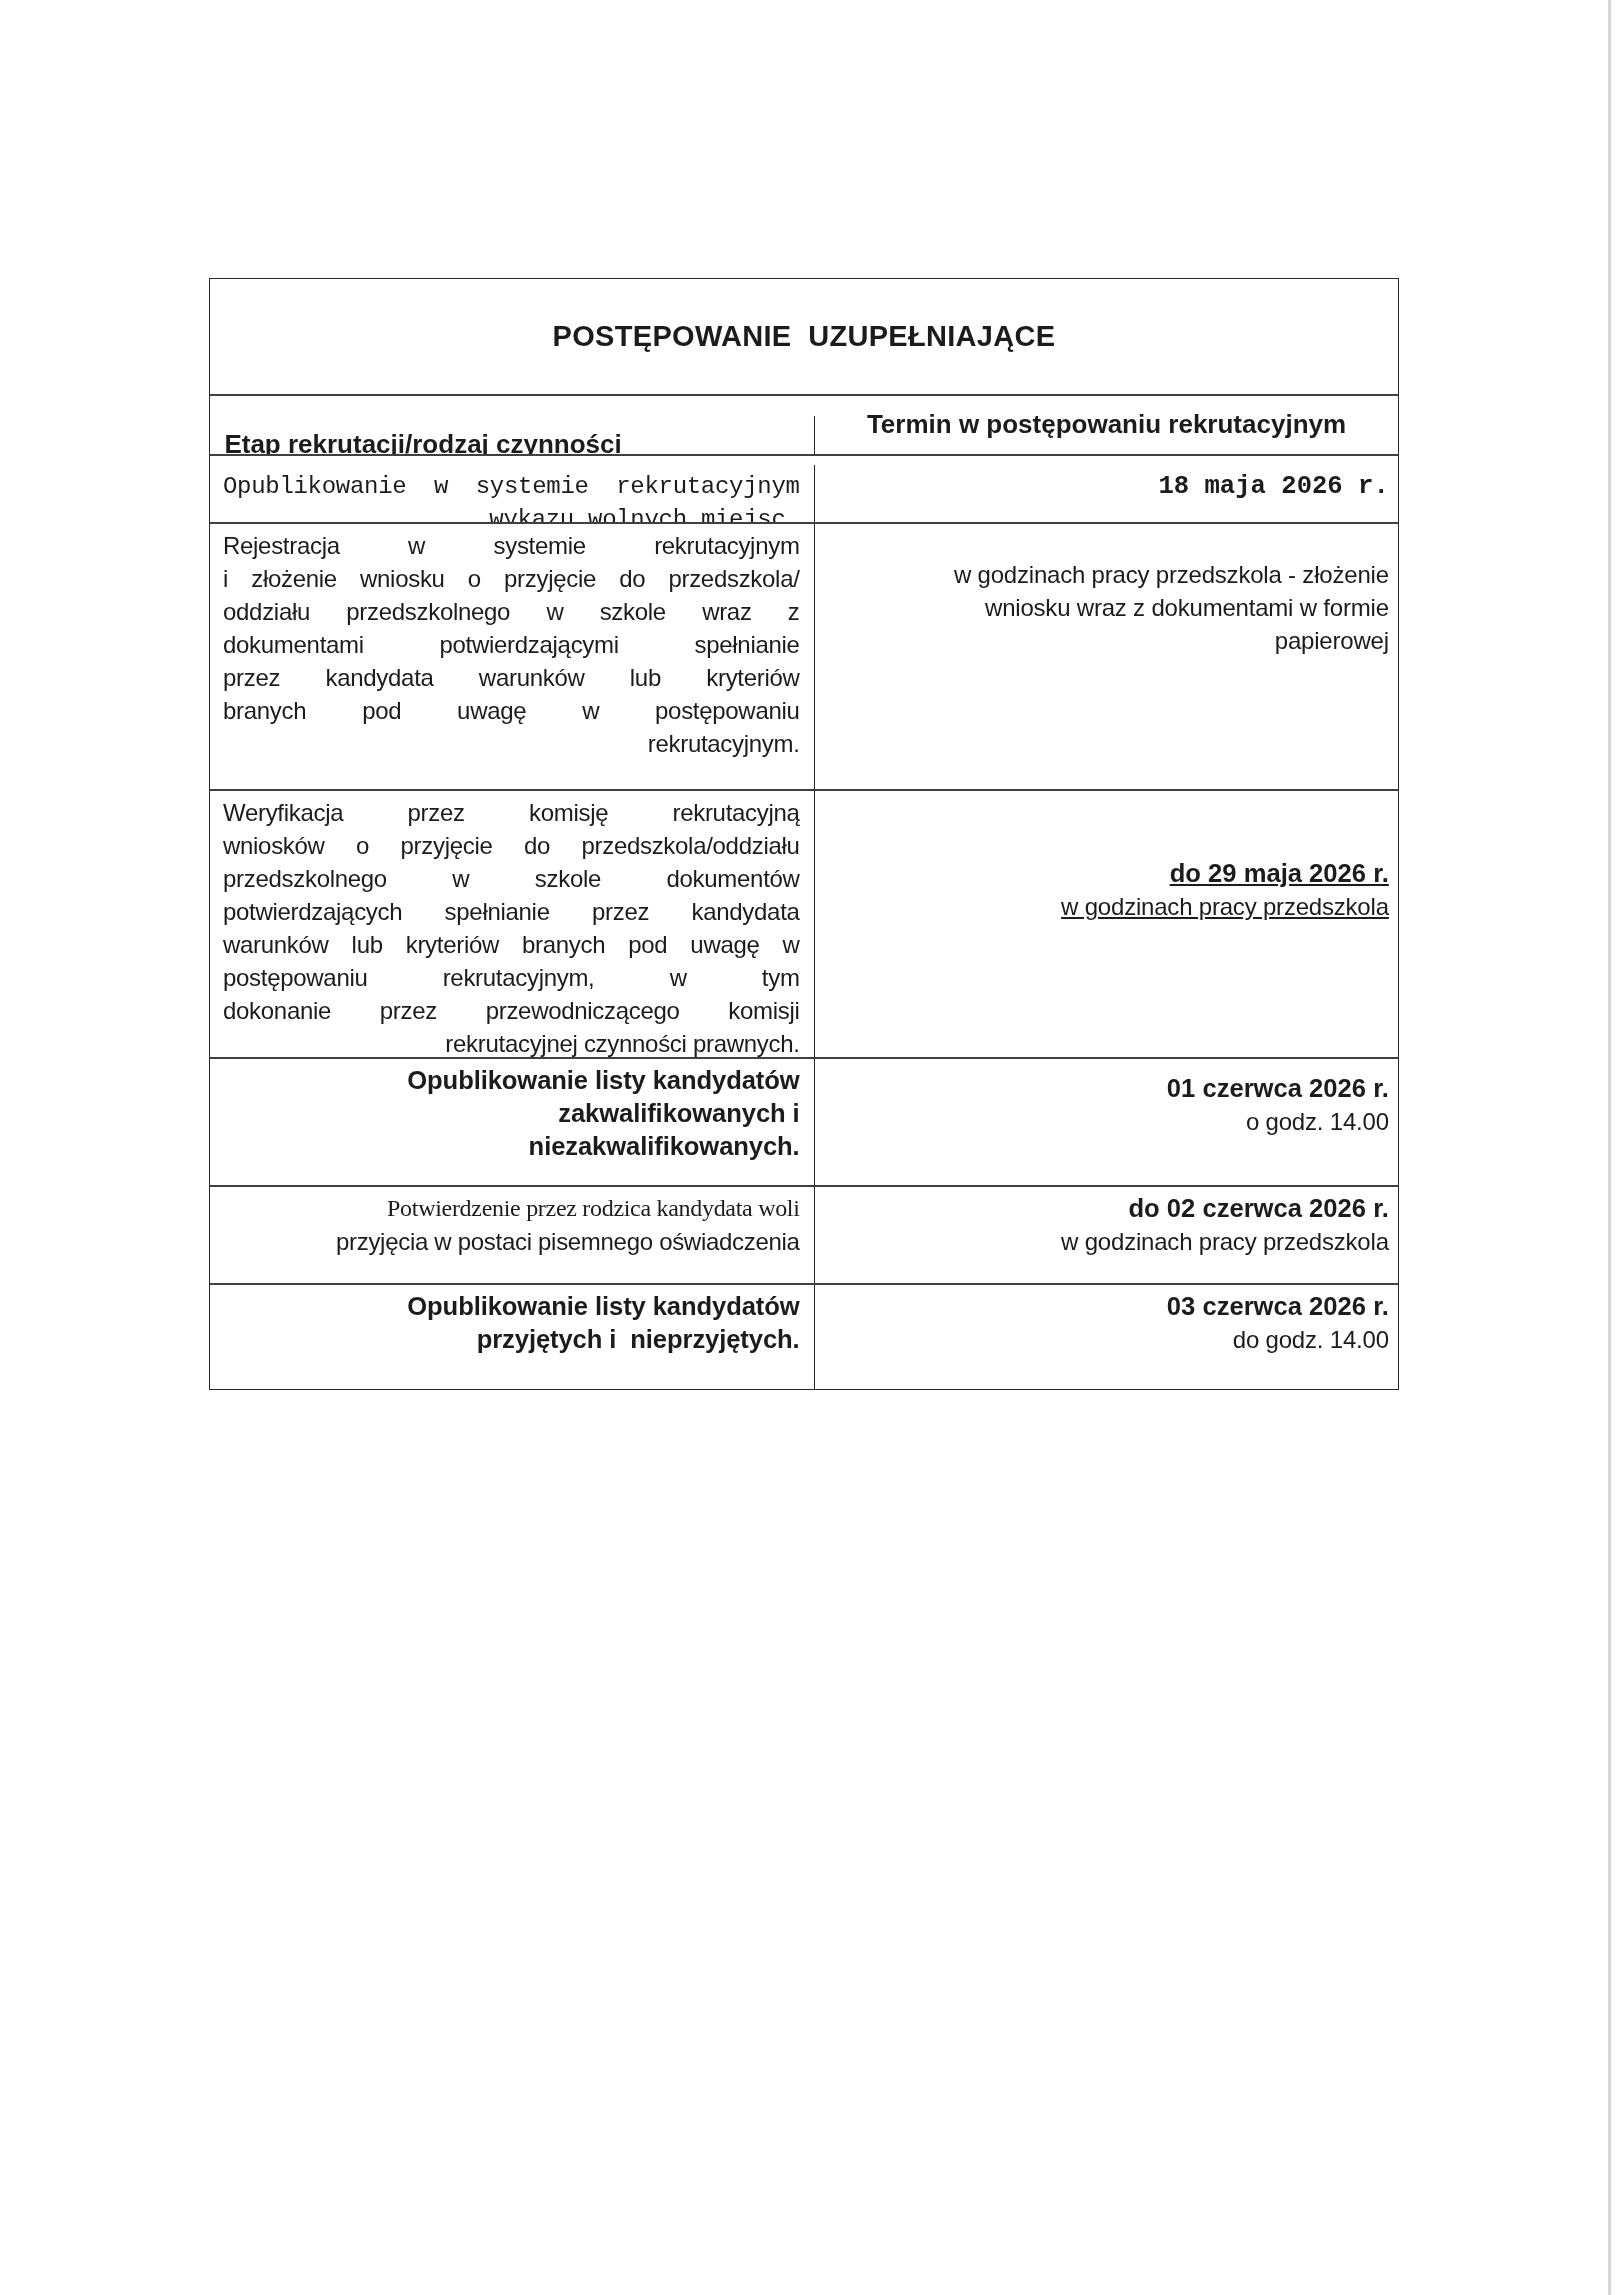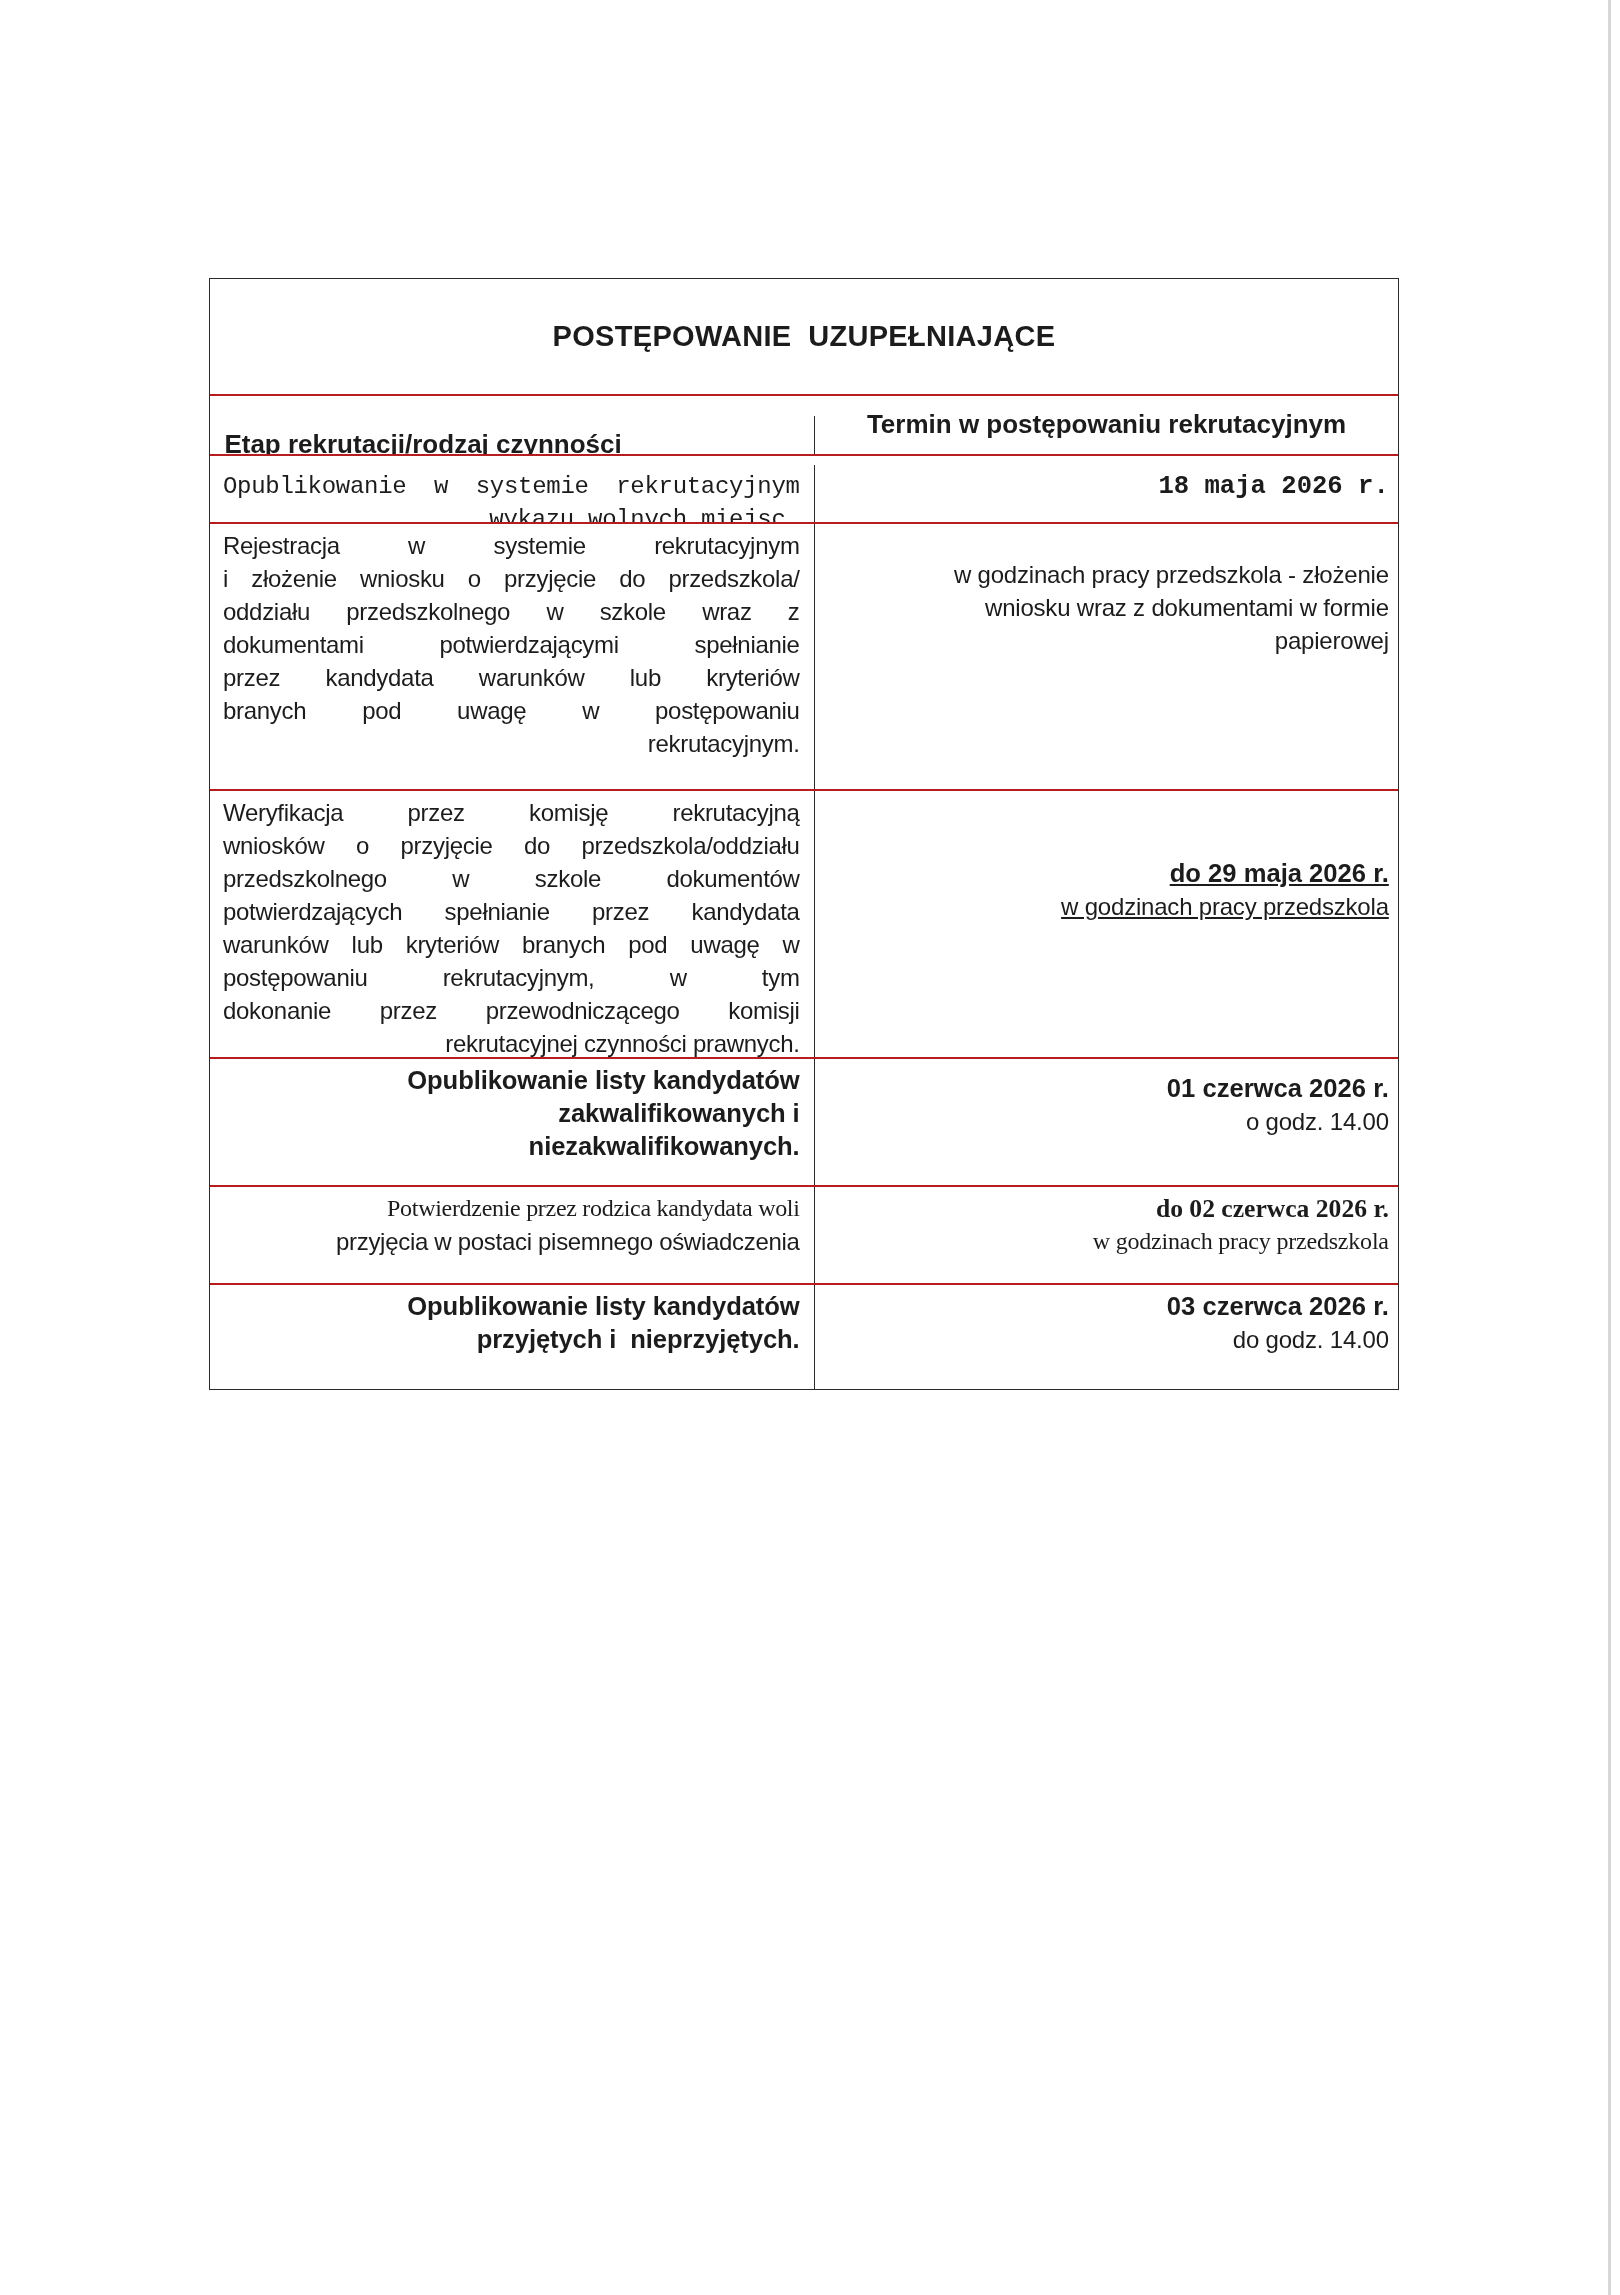"POSTĘPOWANIE UZUPEŁNIAJĄCE" .row { border-bottom: 2px solid #b91c1c -> 2px solid #404040 }
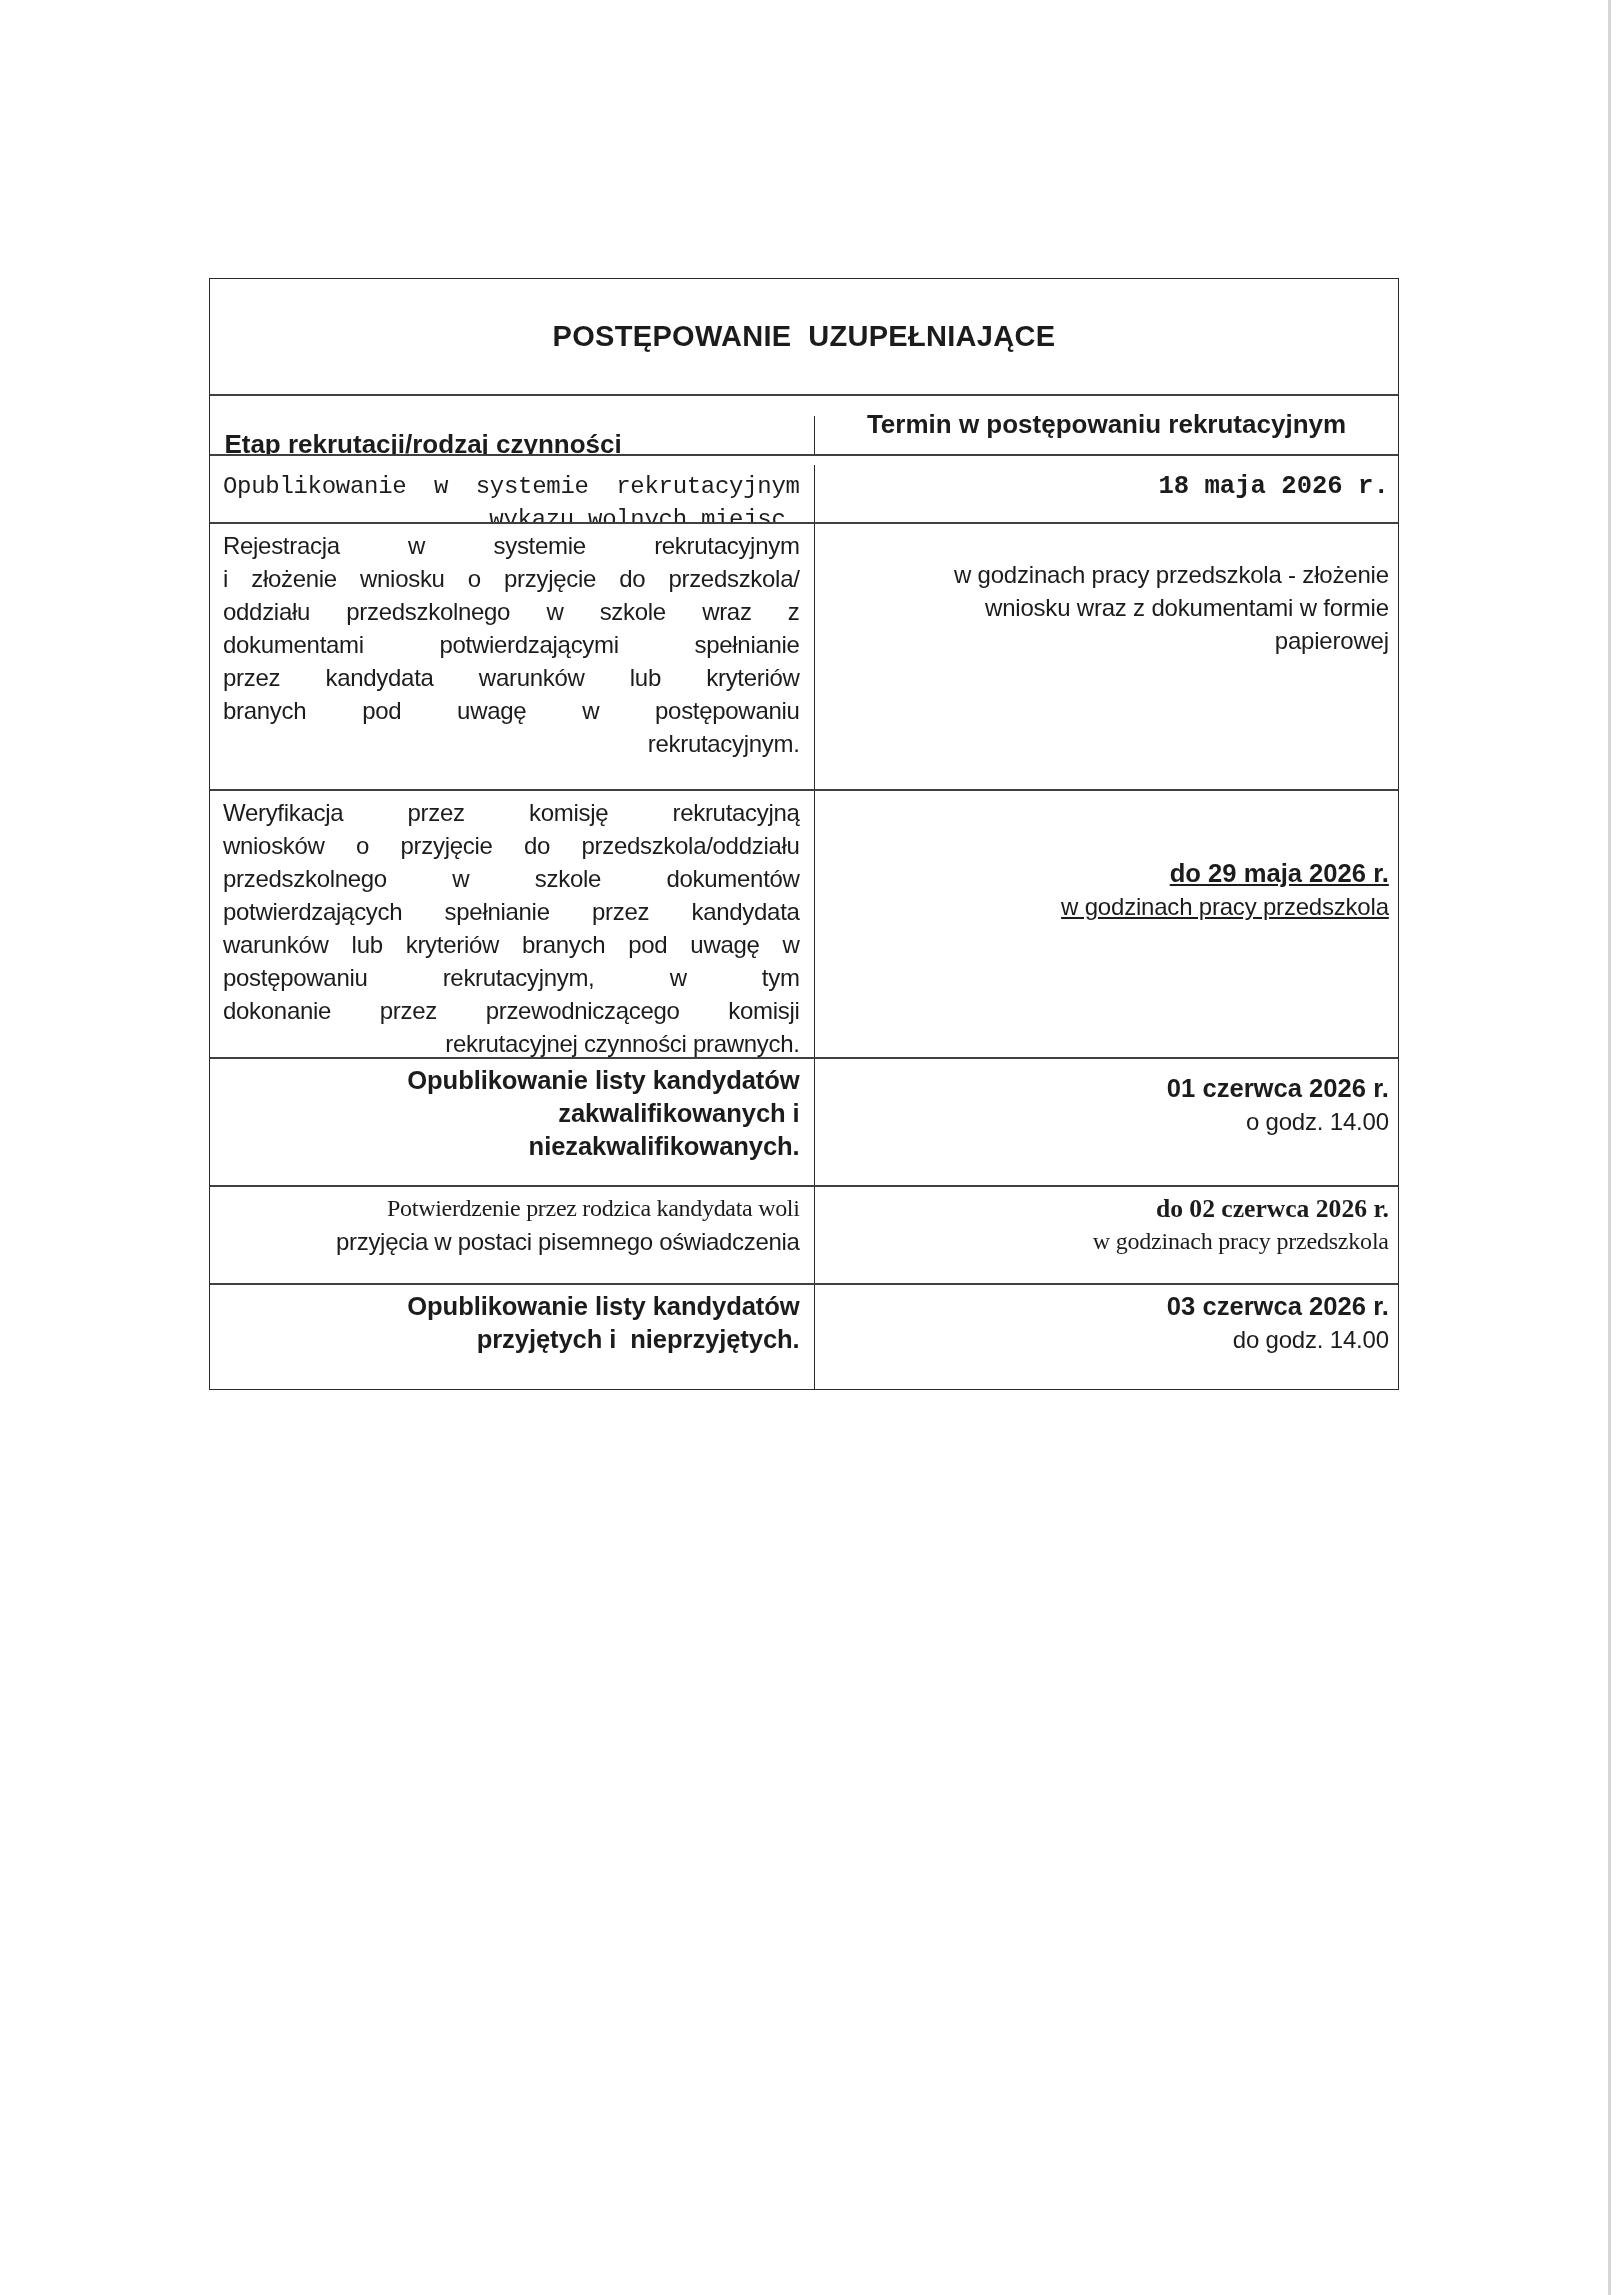"do 02 czerwca 2026 r." div.cell { font-family: Liberation Serif, serif -> none }
